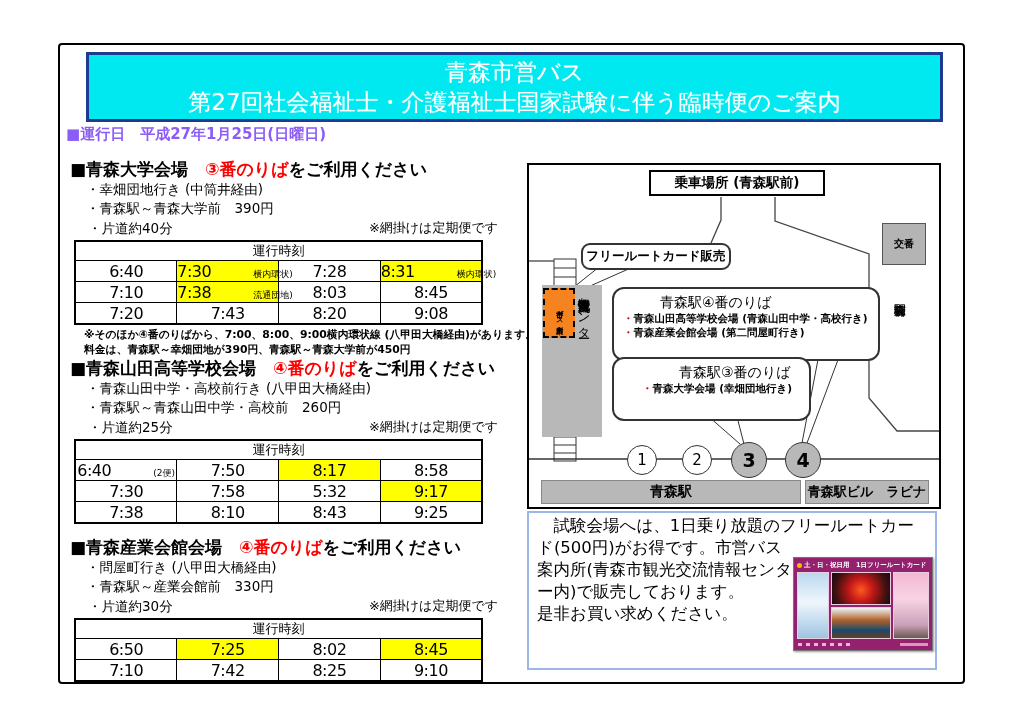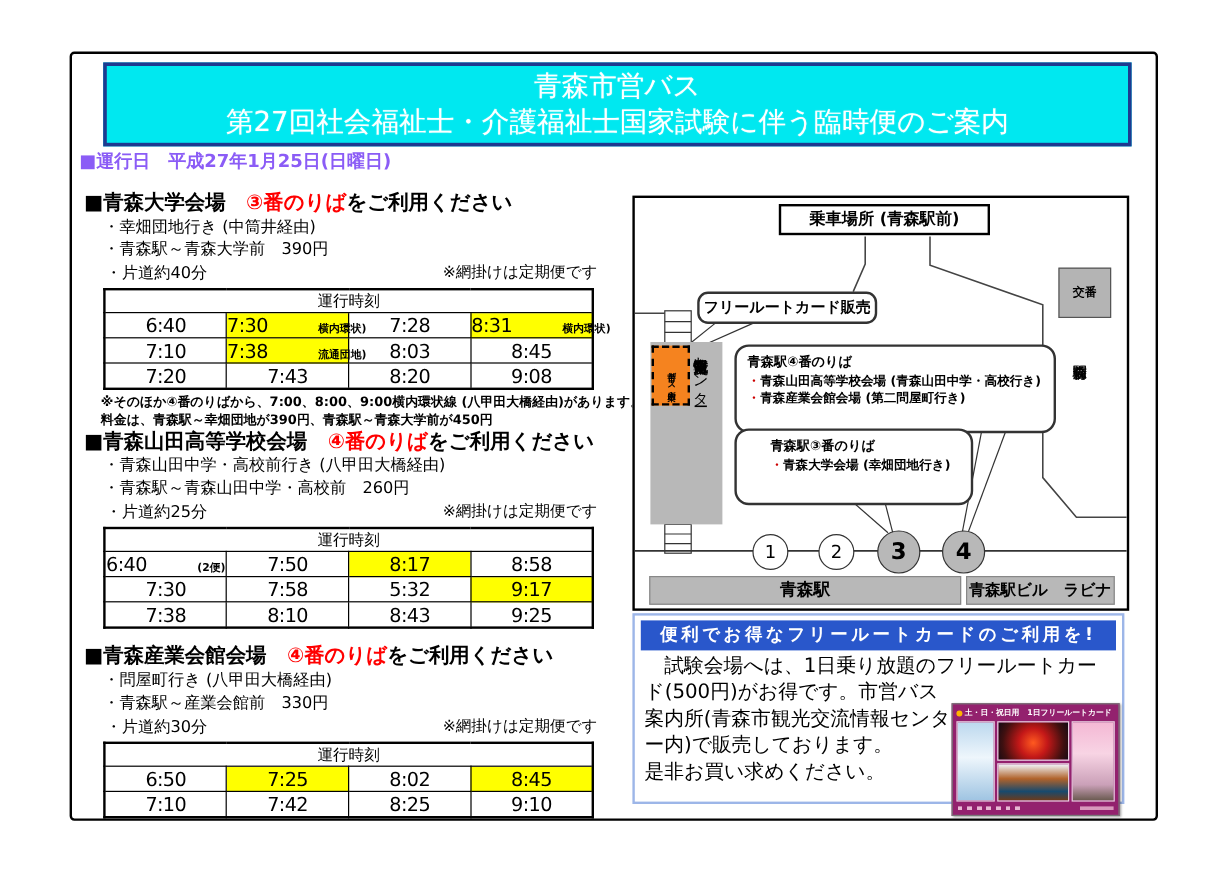"運行時刻" table.tt { margin-left: 16px -> 4px }
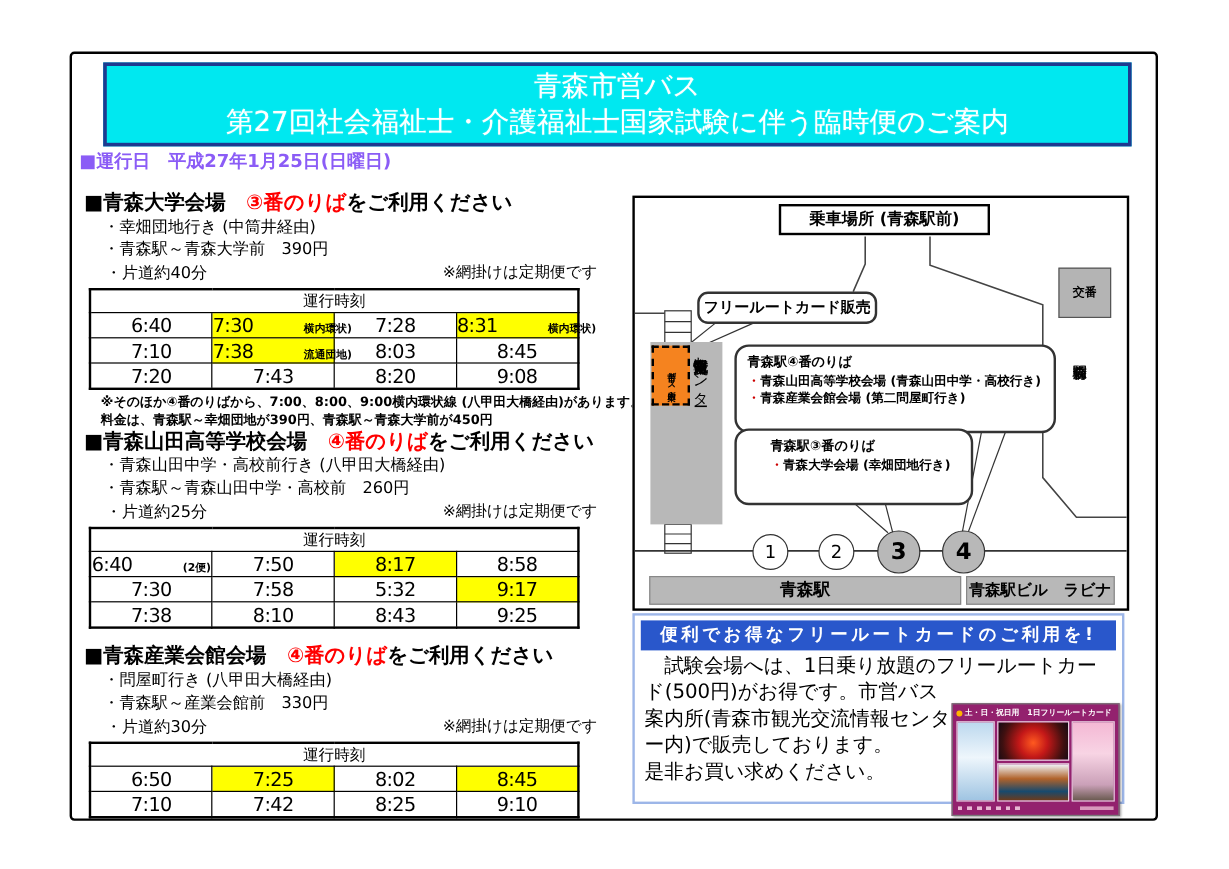"横内環状)" td .sup { font-weight: bold -> normal }
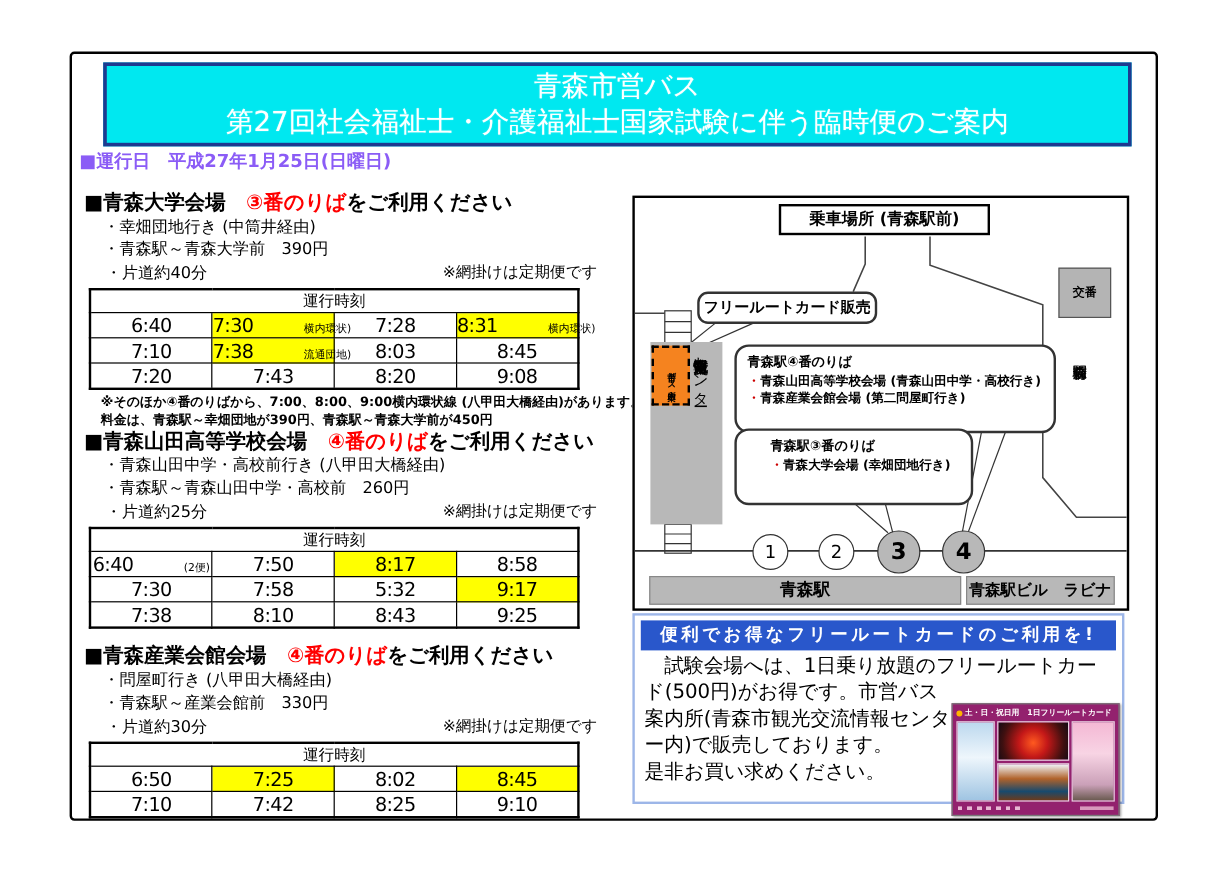"青森駅④番のりば" .bubble .btitle { font-size: 11px -> 14px; font-weight: bold -> normal; margin-left: none -> 37px }
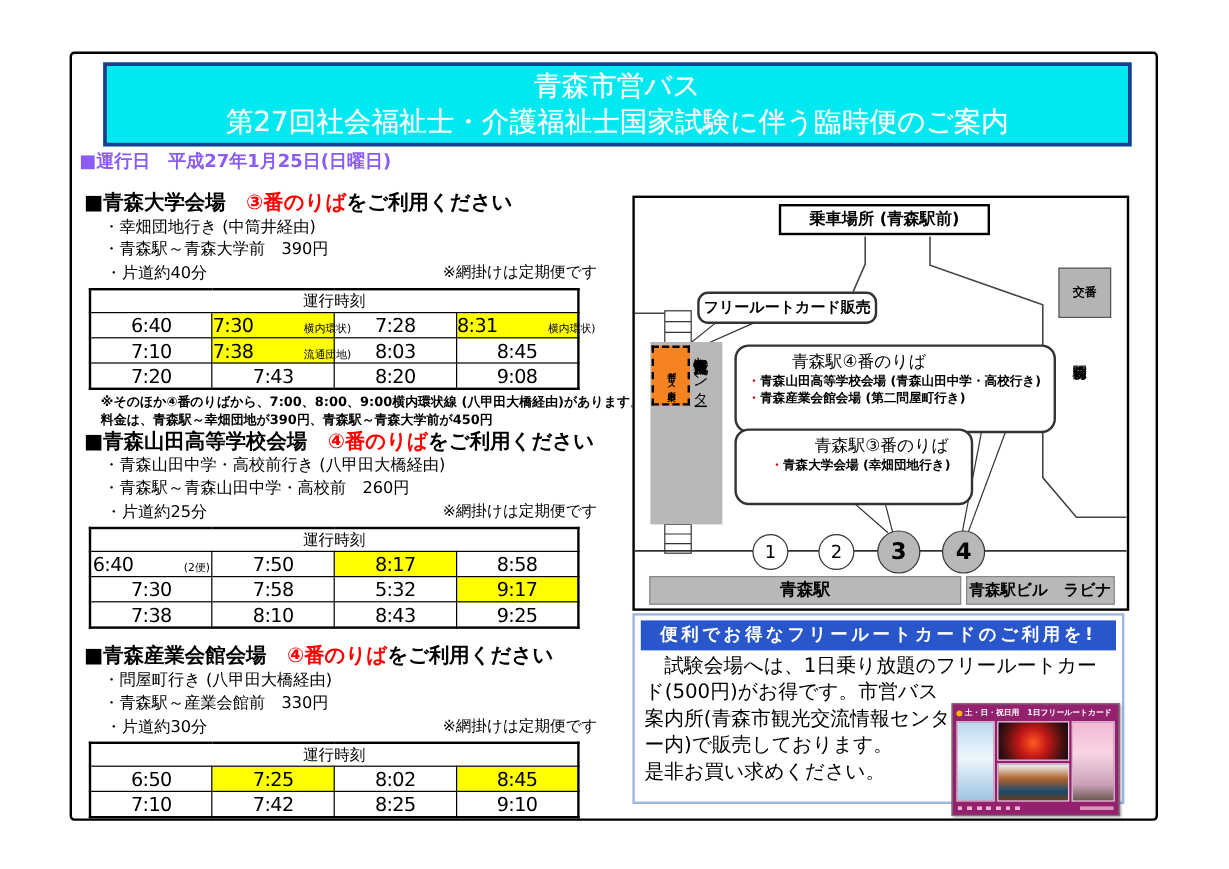"便利でお得なフリールートカードのご利用を!" div.pbanner { html: <div>便利でお得なフリールートカードのご利用を!</div> -> none }
